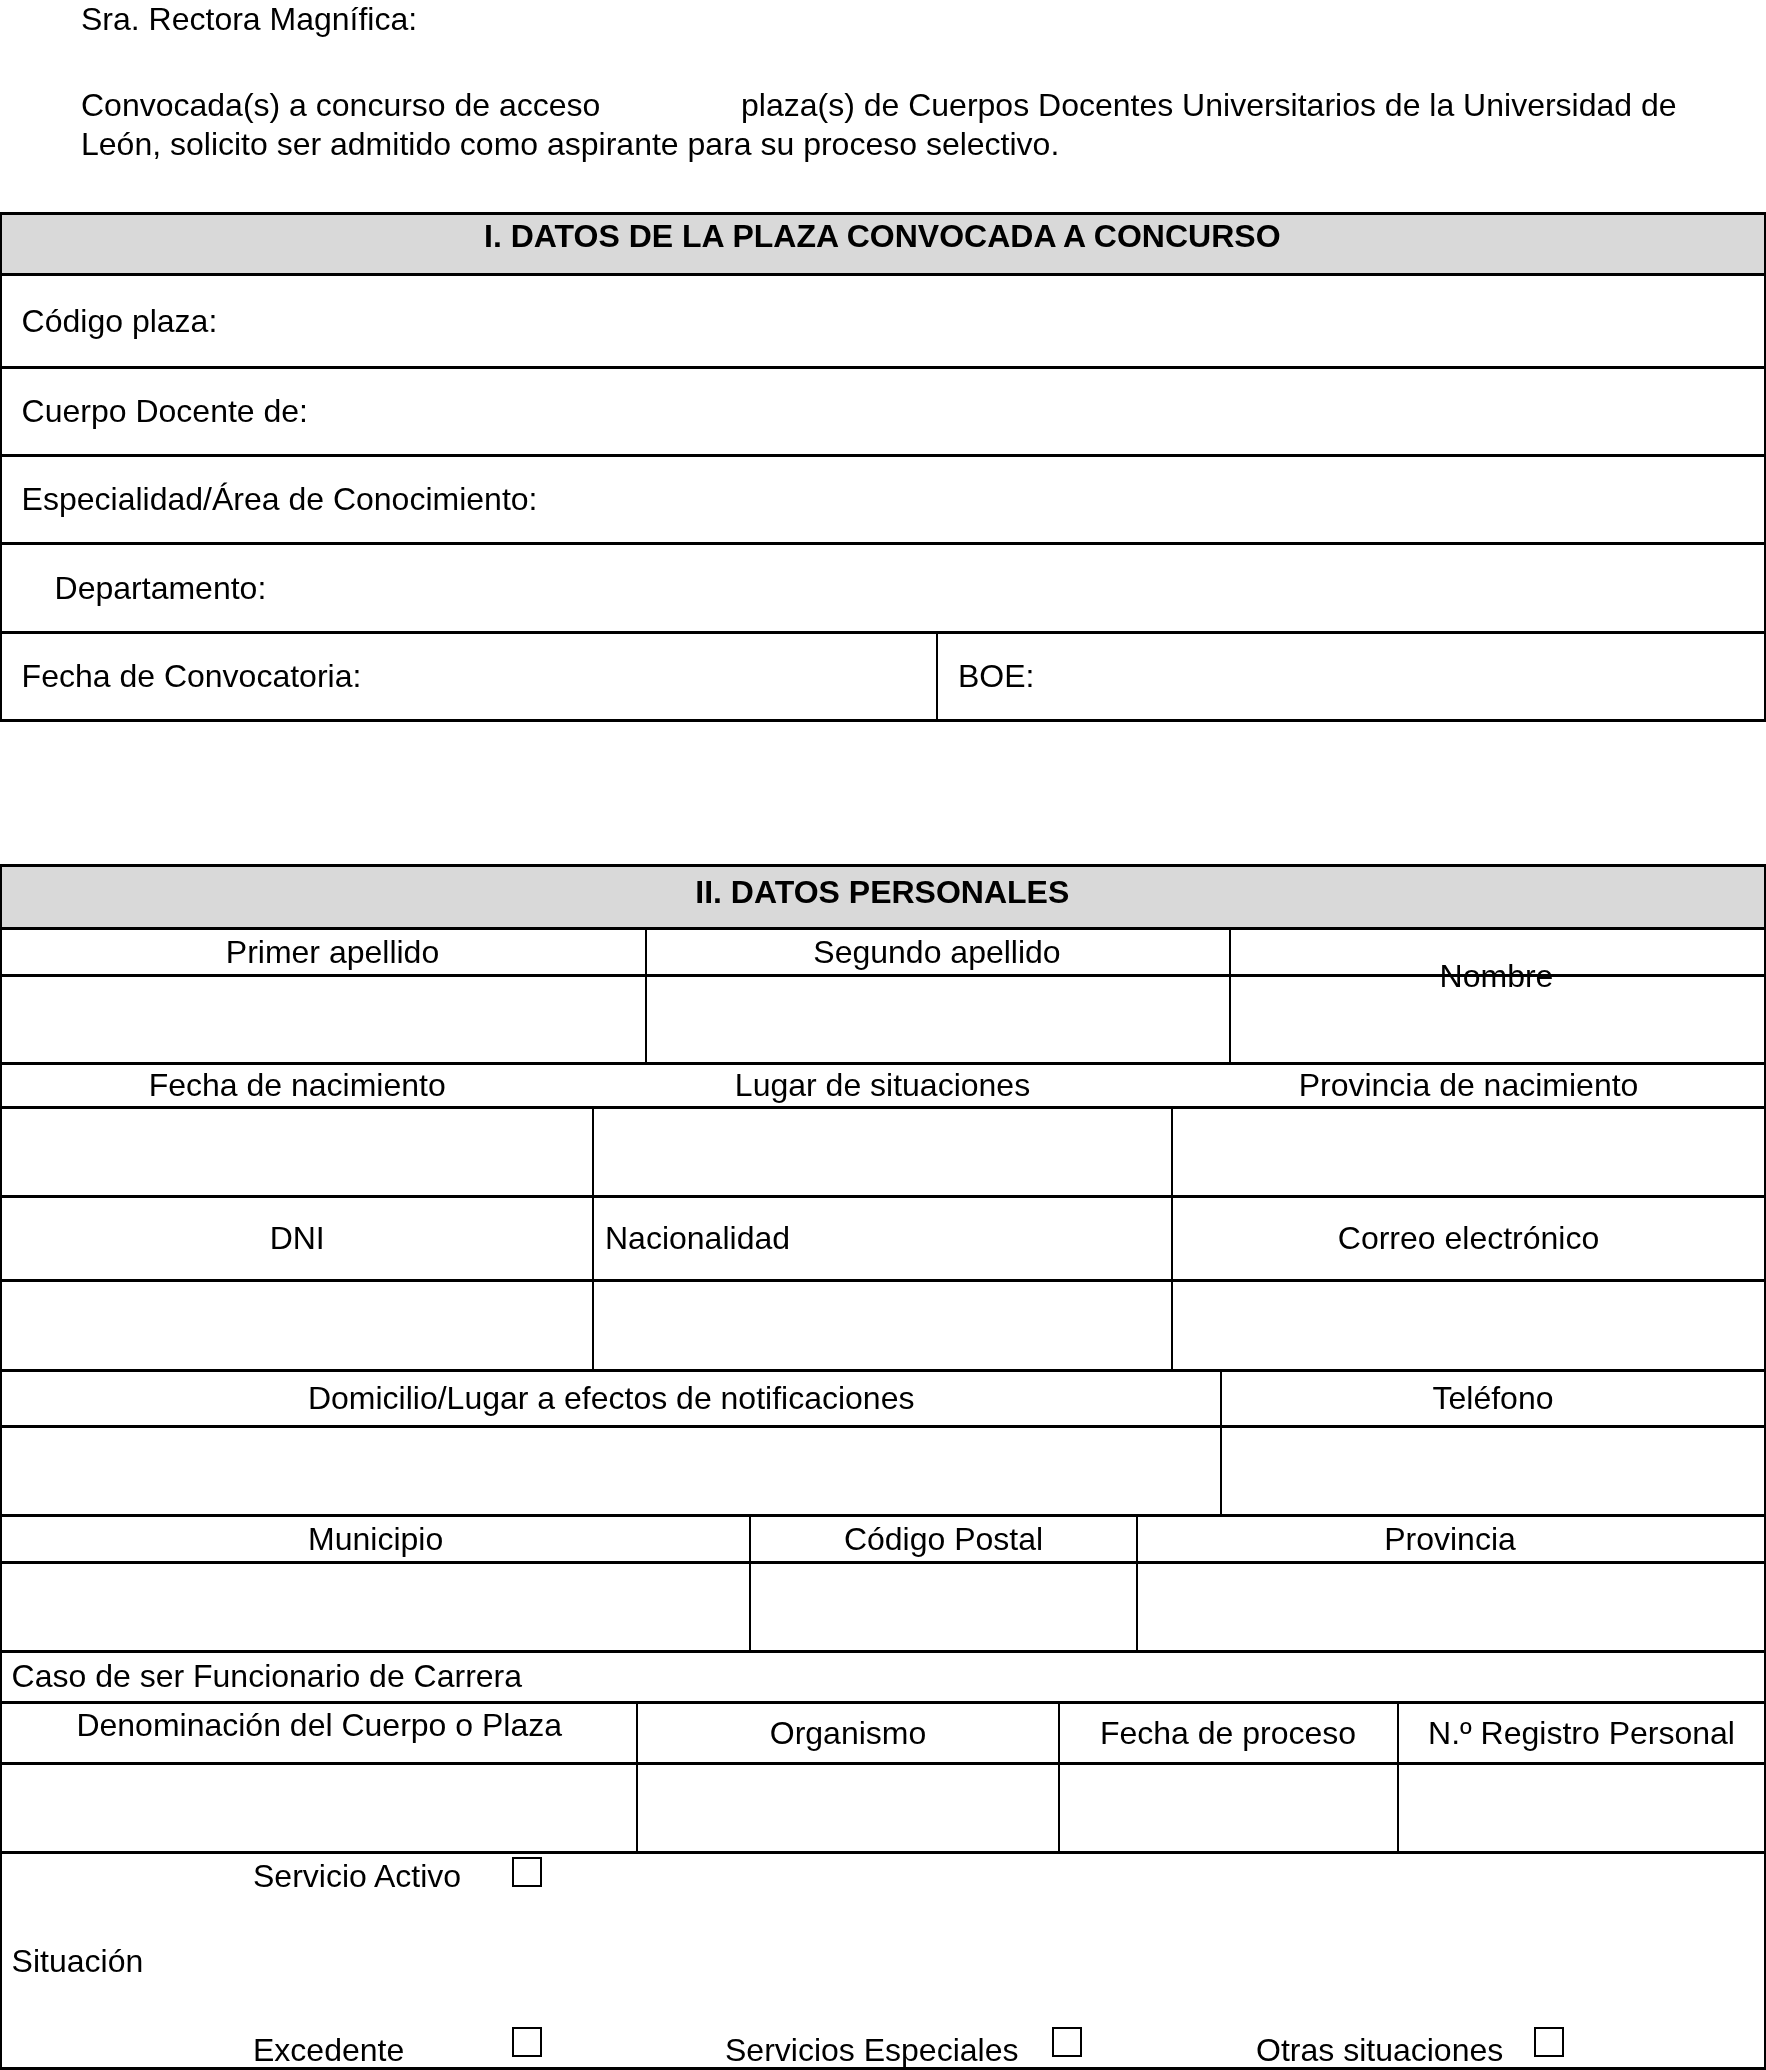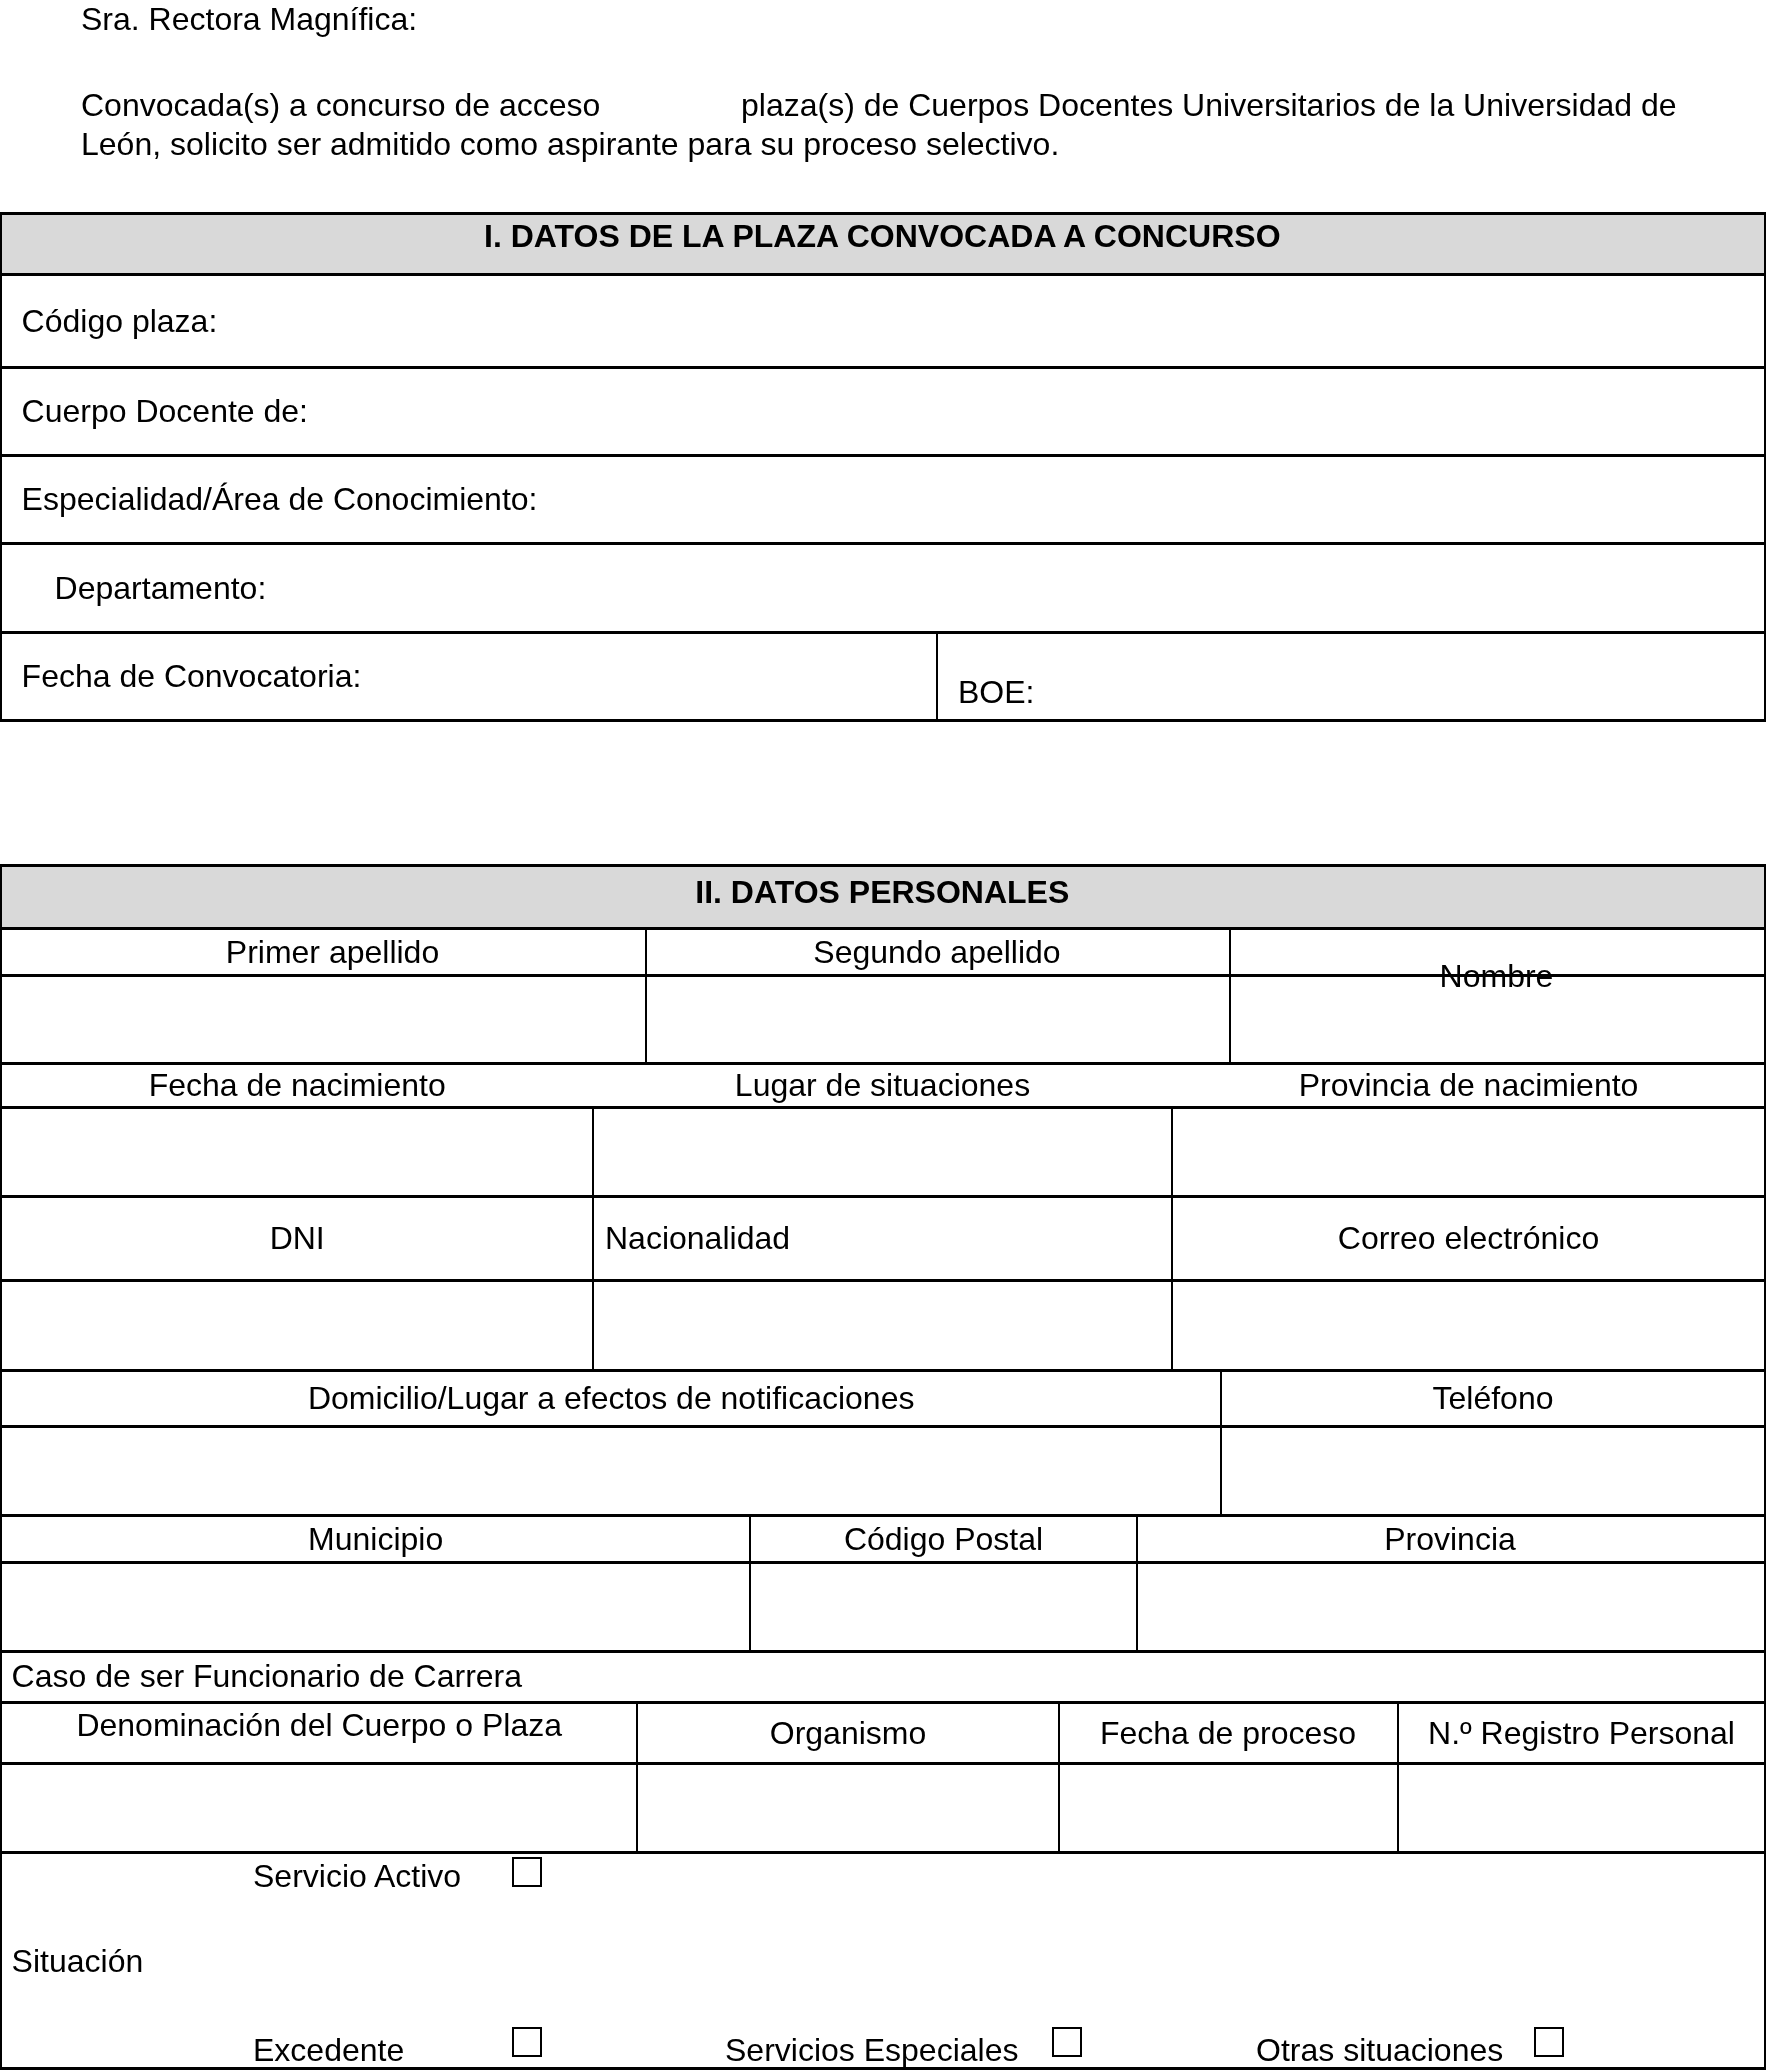"BOE:" div.lbl { top: 649px -> 633px }
